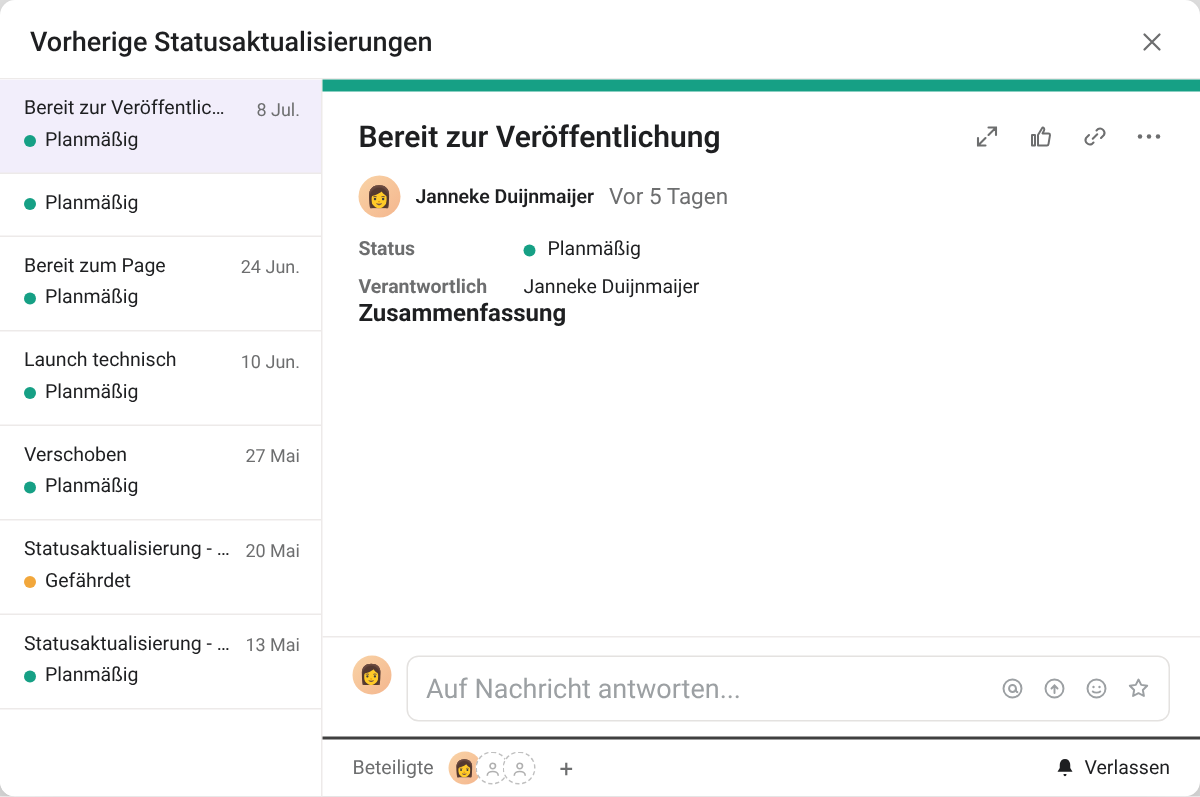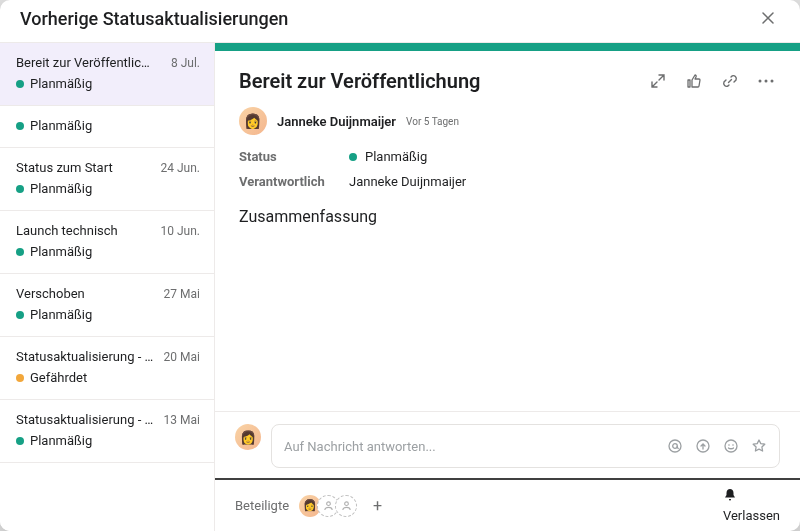"Vorherige Statusaktualisierungen" .modal-header { padding: 4px 18px 10px 20px -> 14px 18px 10px 20px }
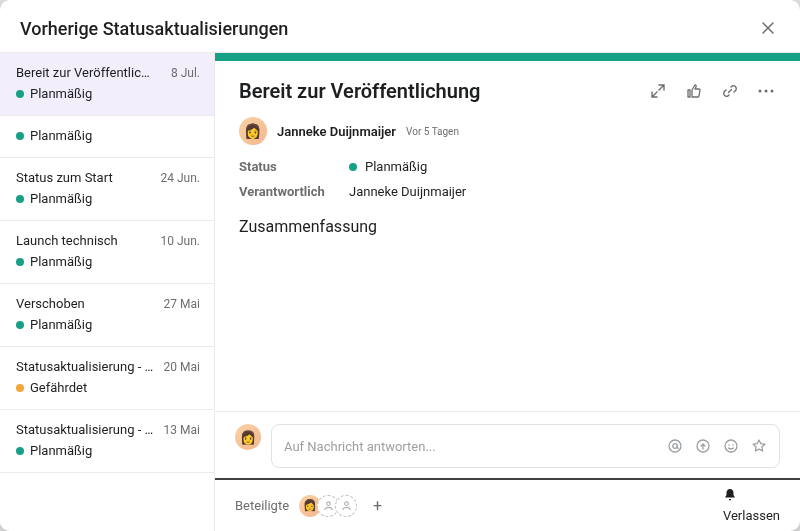"Vor 5 Tagen" .author-time { font-size: 10px -> 15px }
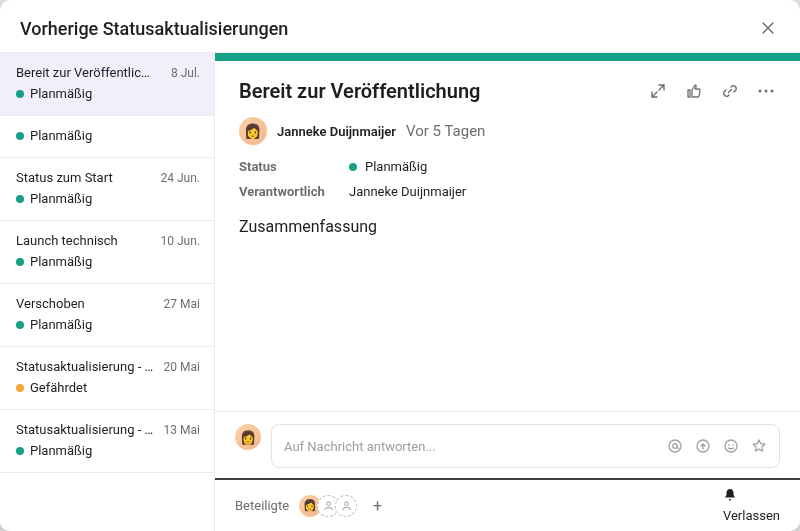"Status zum Start" span.sidebar-item-title { text: Status zum Start -> Bereit zum Page }
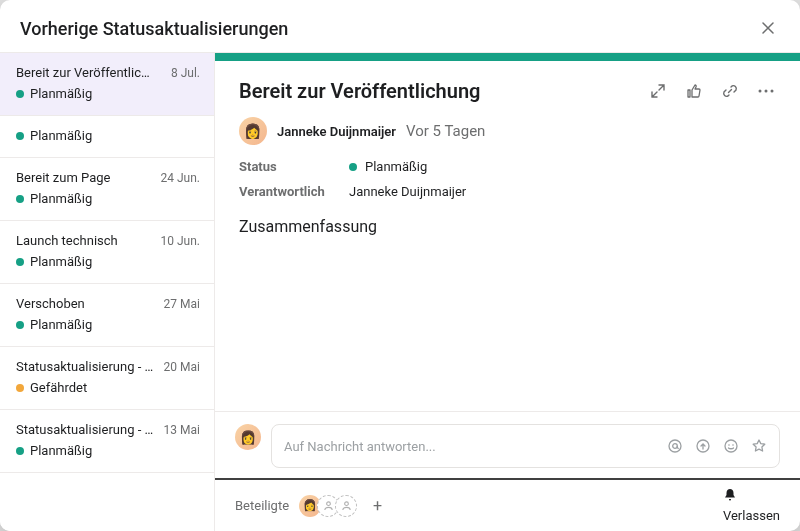"Zusammenfassung" .section-h { font-weight: 400 -> 700; margin-top: 18px -> none }
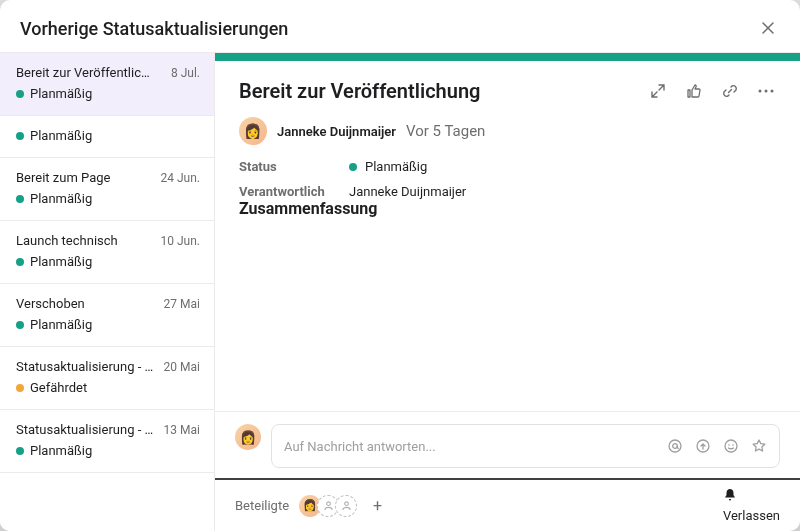"Auf Nachricht antworten..." .reply-placeholder { font-size: 13px -> 18px }
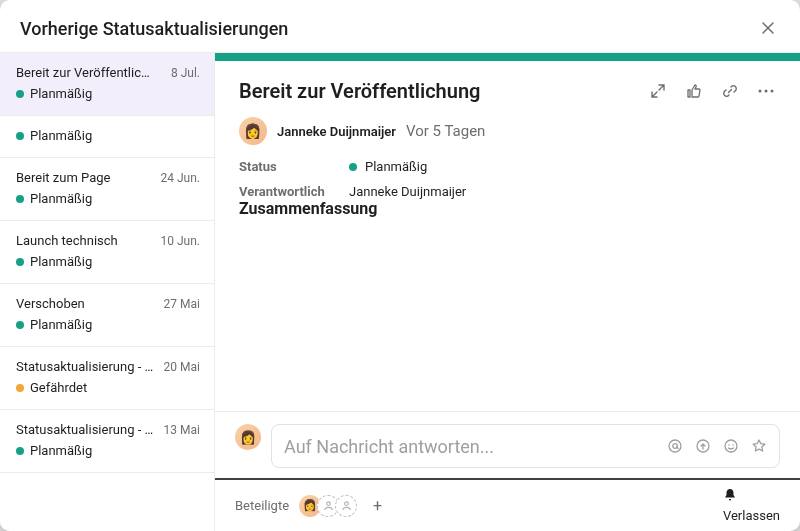"Verlassen" .leave-btn { align-items: none -> center; flex-direction: column -> none }
